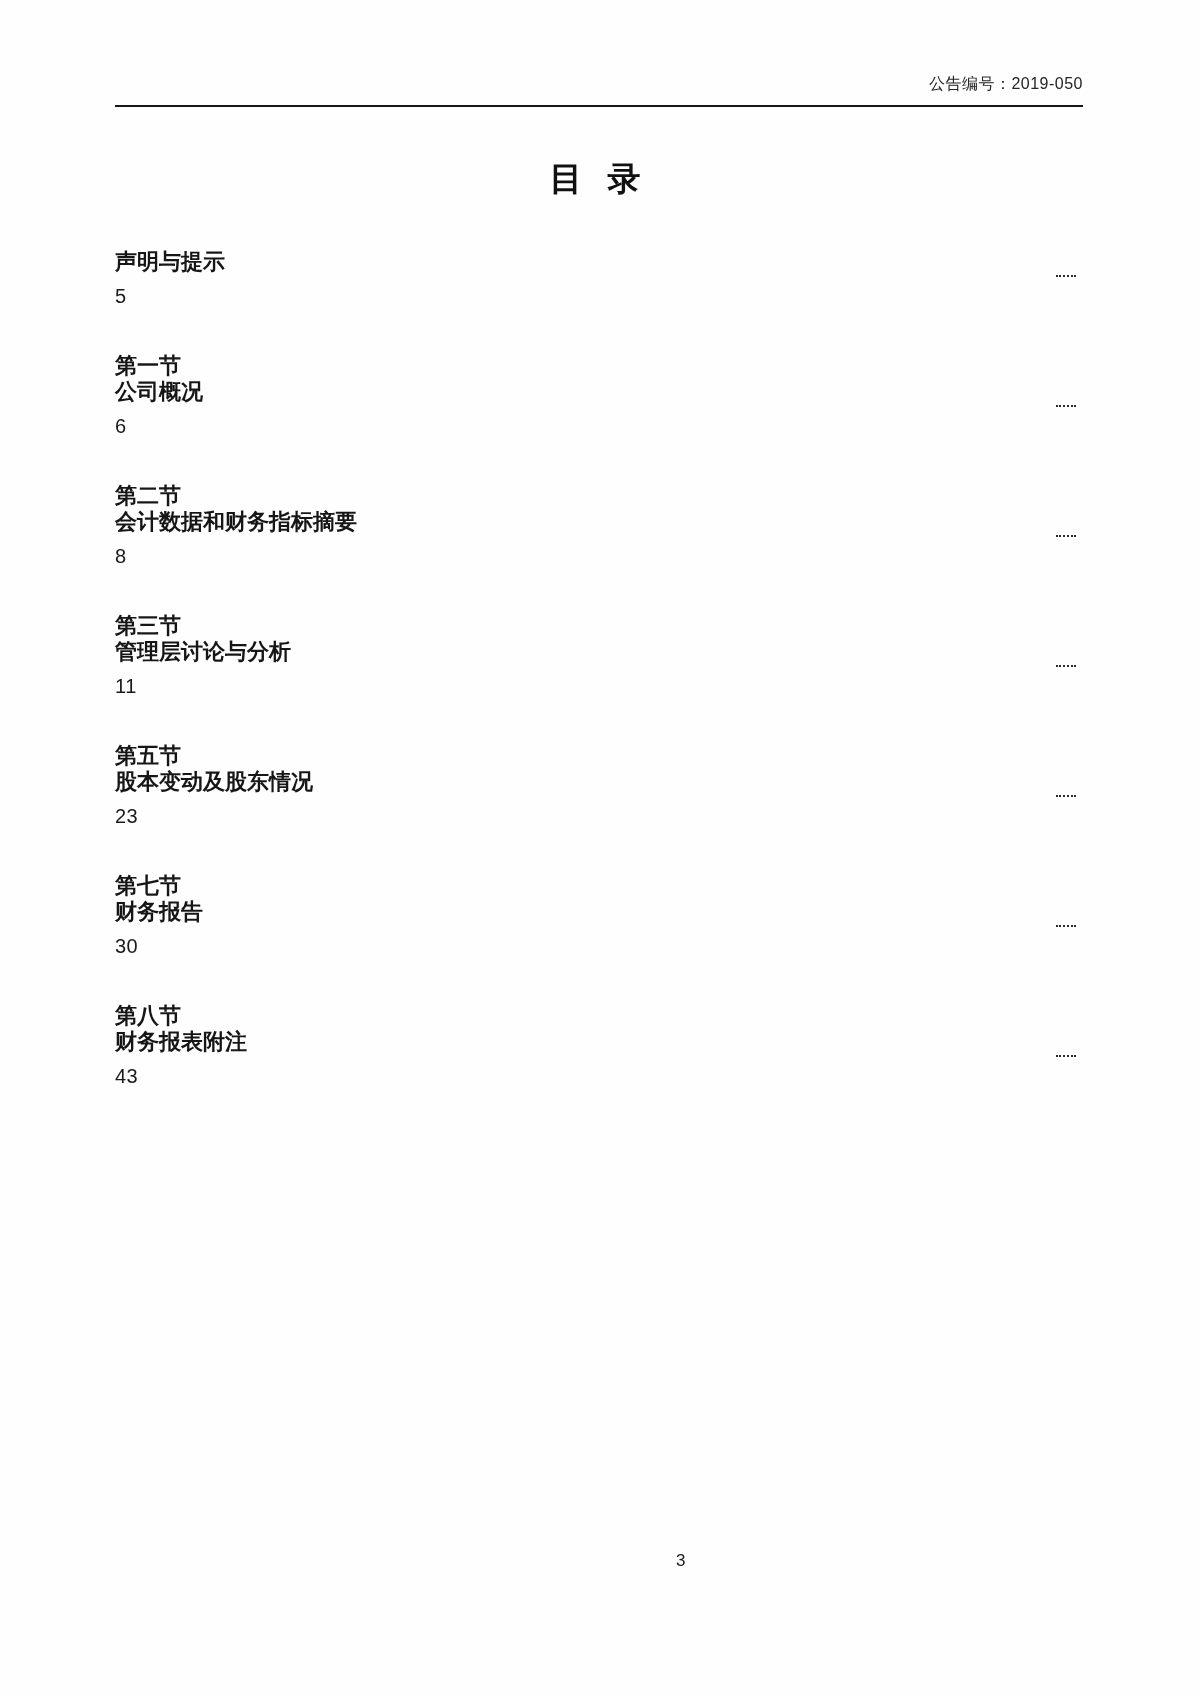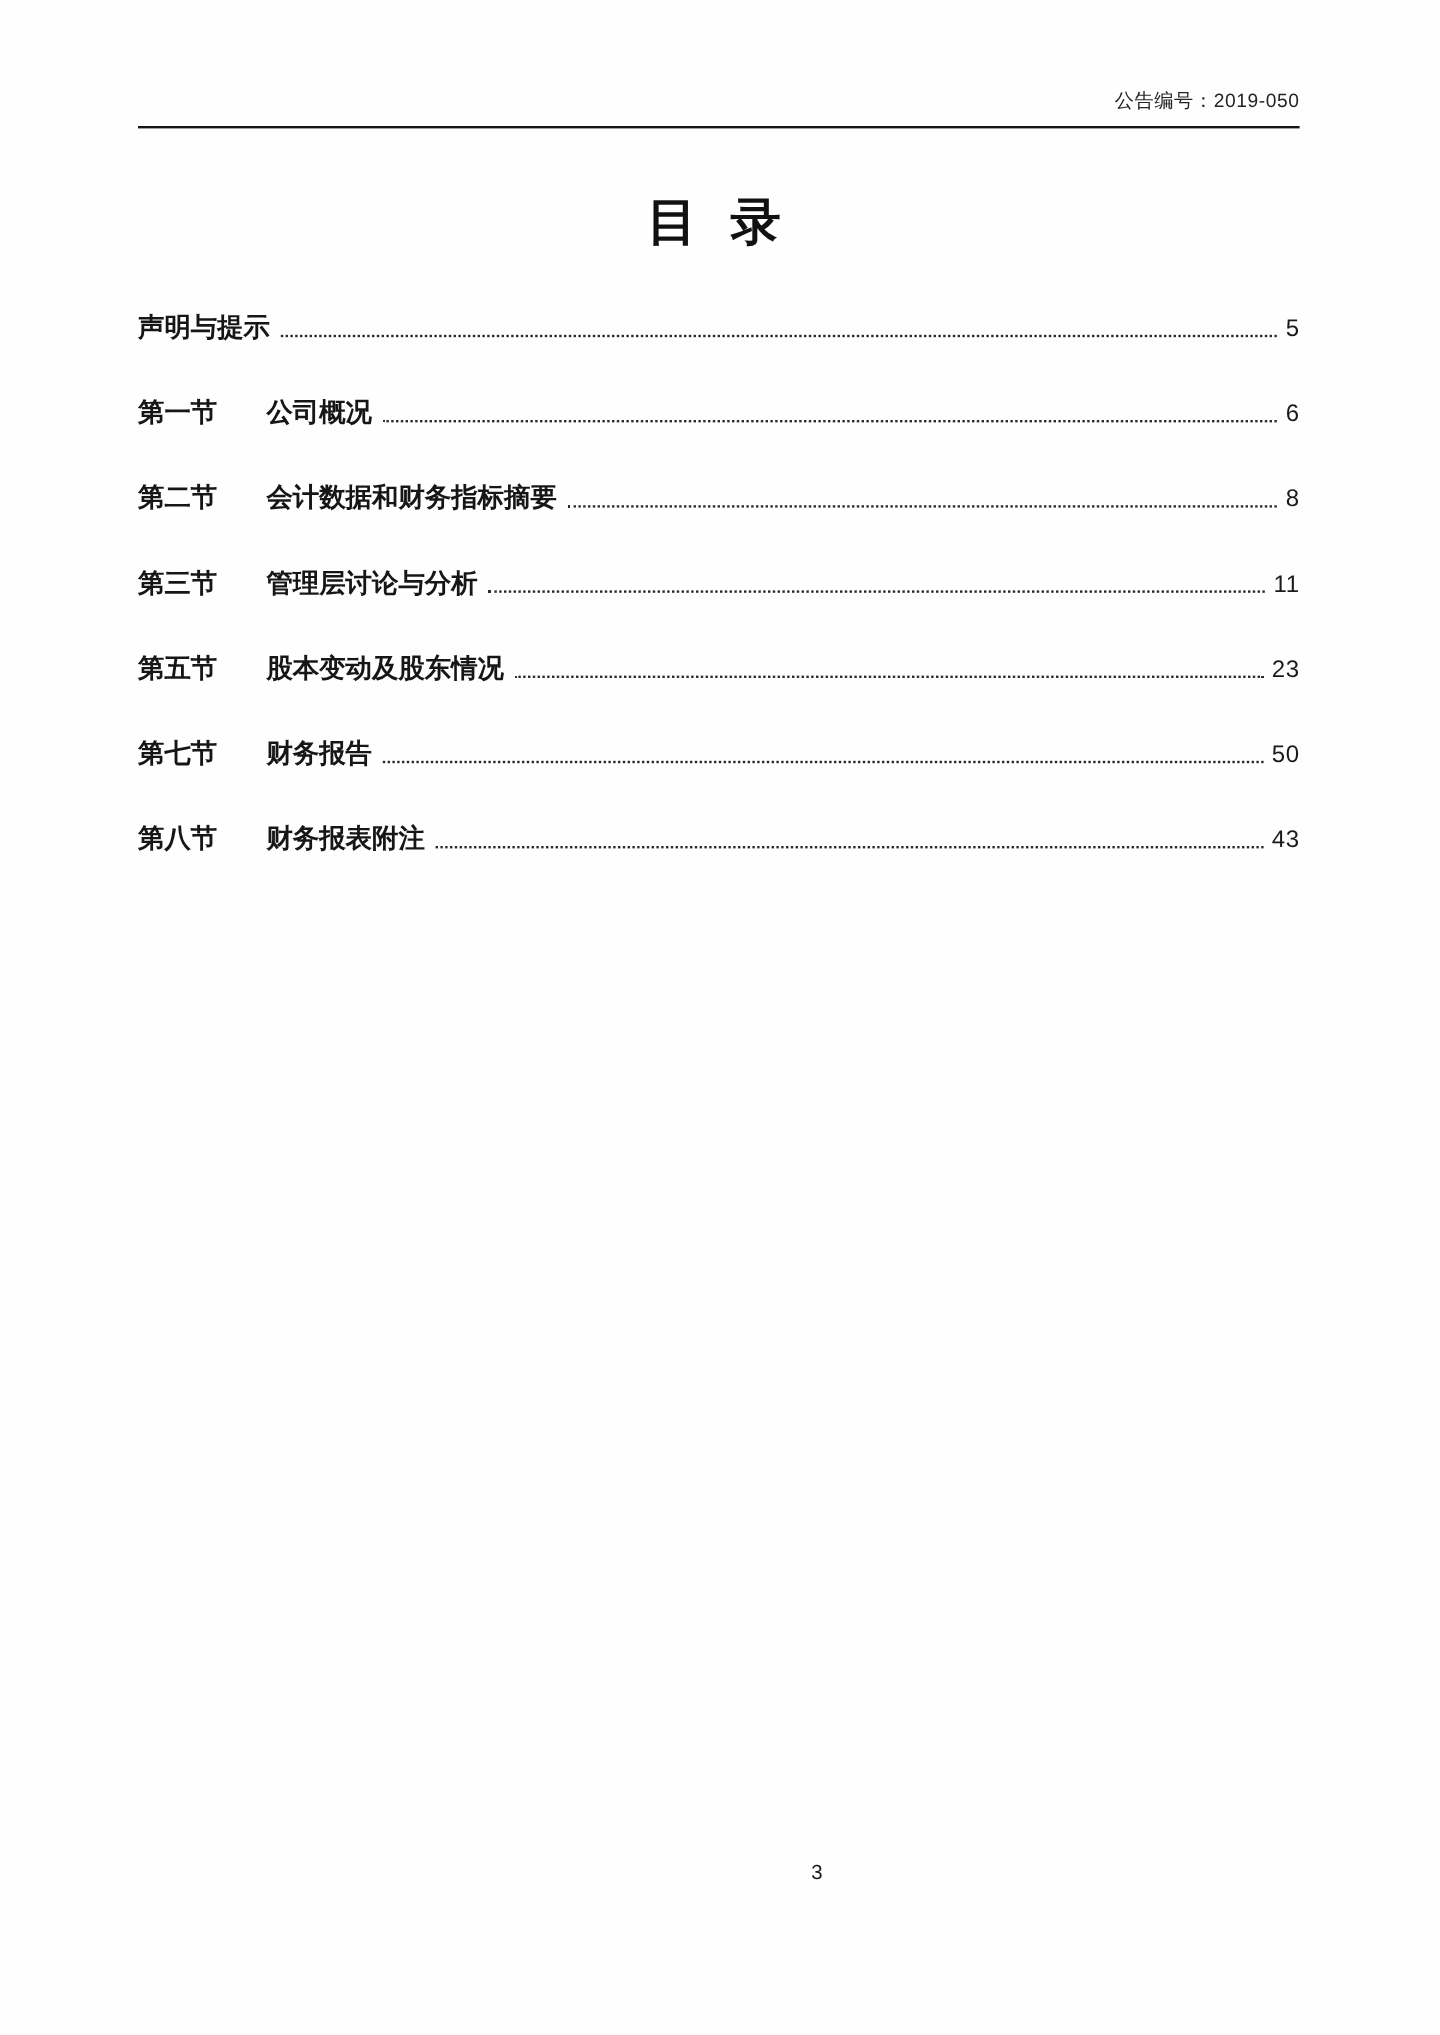"目 录" .doc-title { font-size: 42px -> 33px }
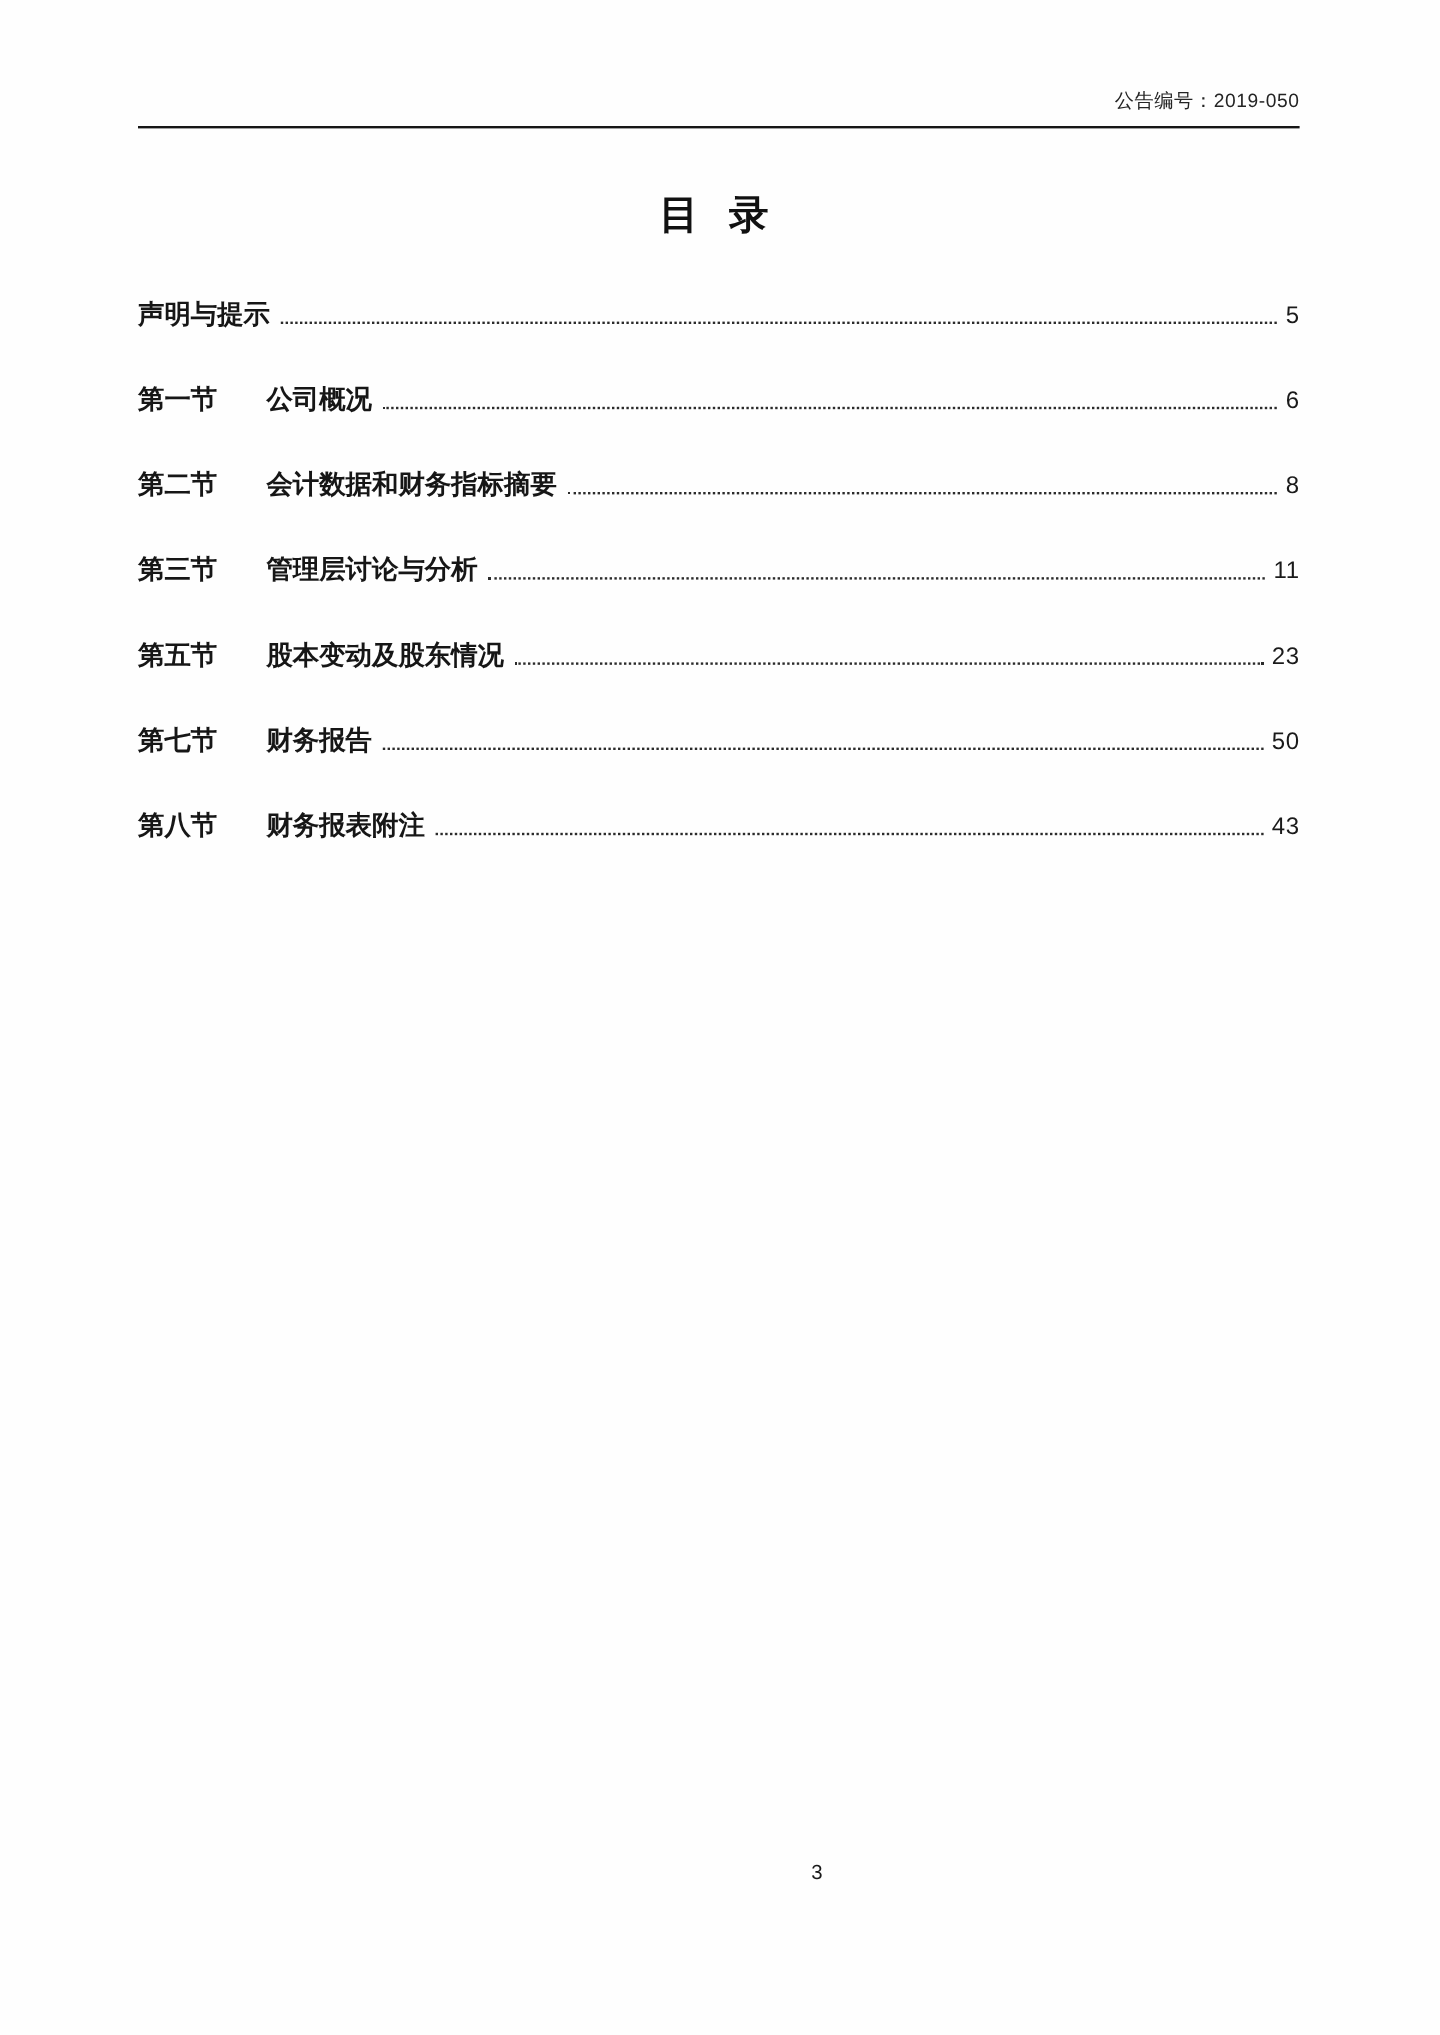"声明与提示" .toc-row { flex-direction: none -> column }
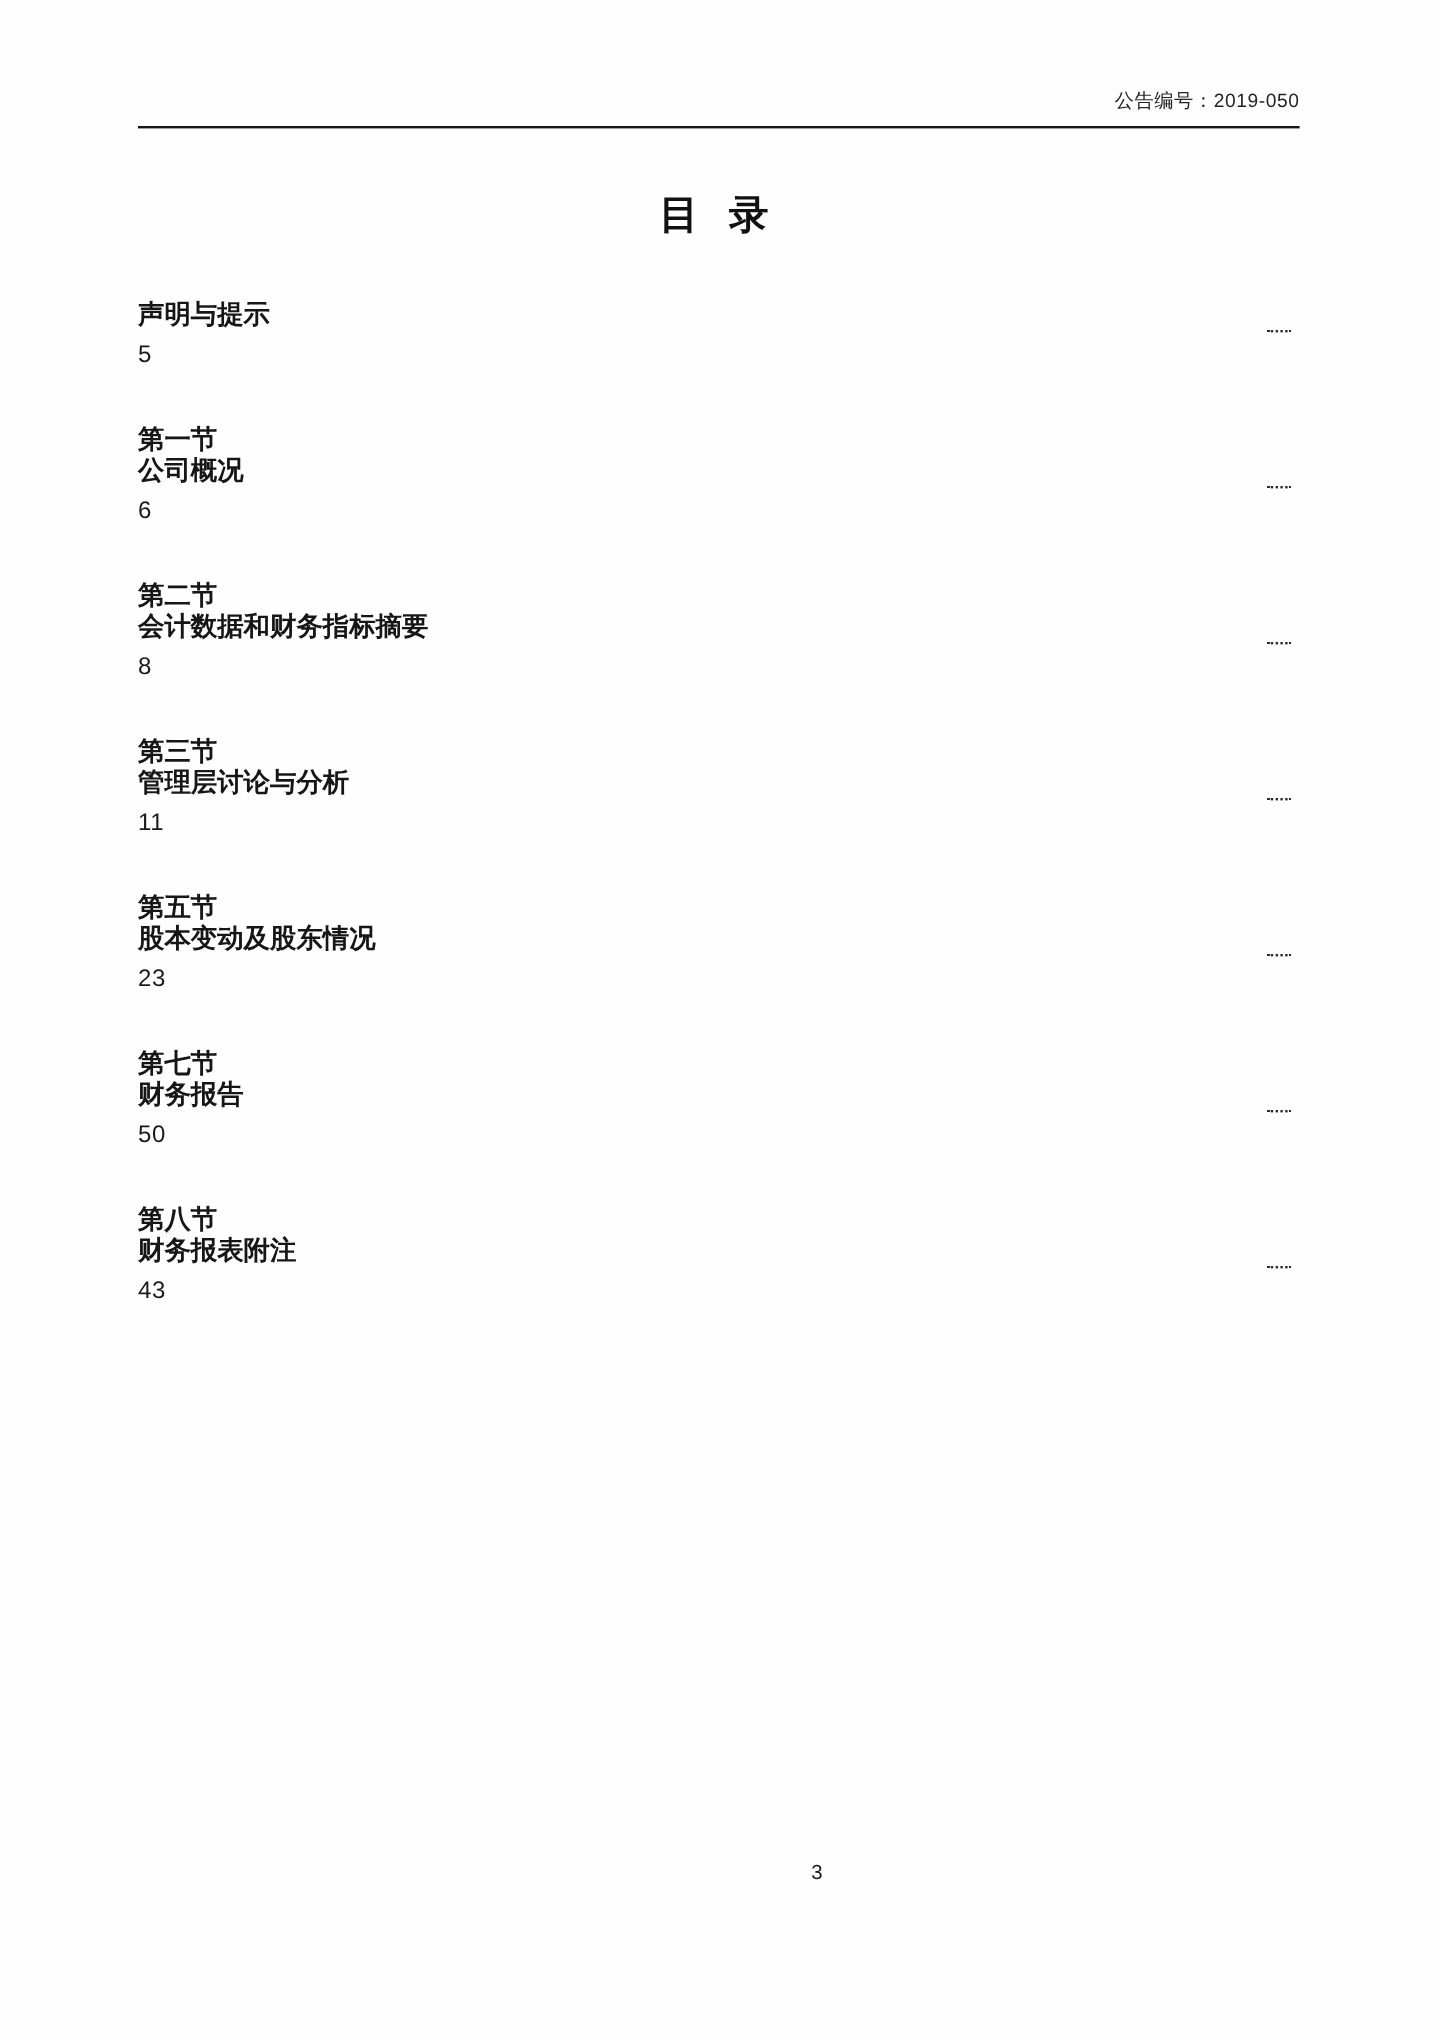"50" span.toc-page { text: 50 -> 30 }
